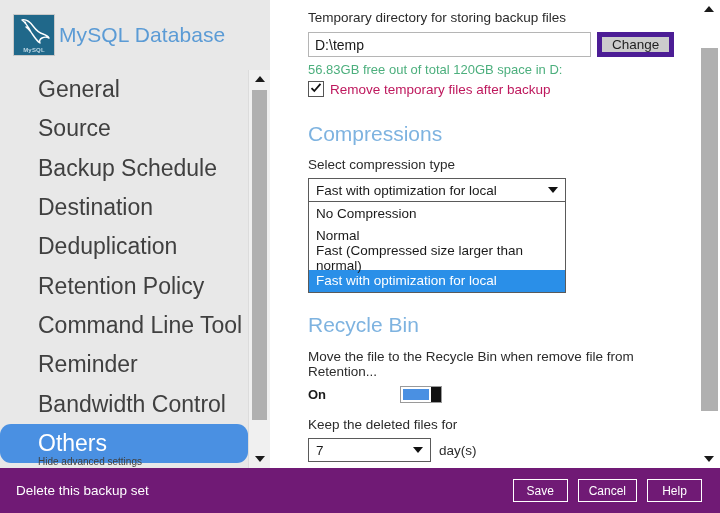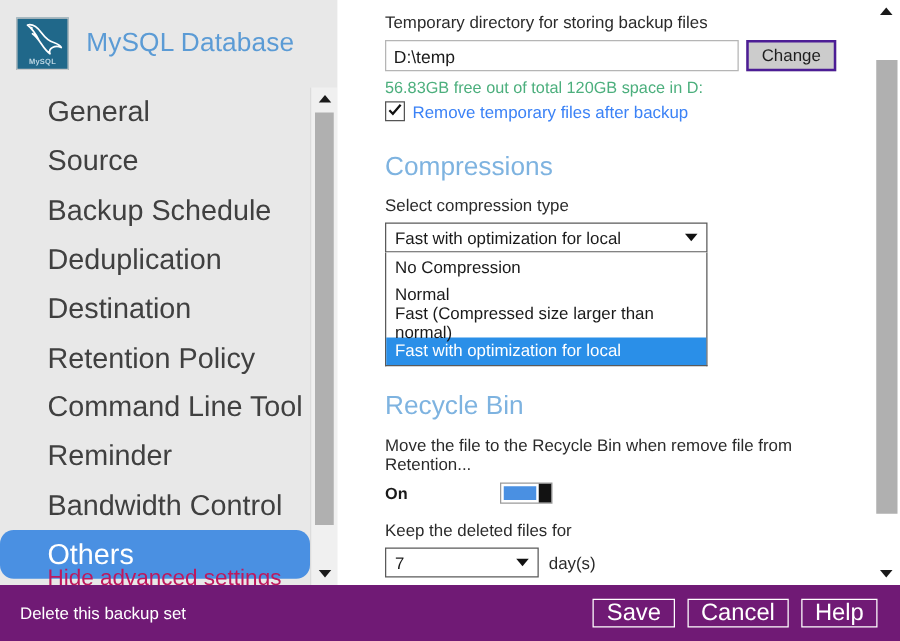"MySQL Database" .brand-title { margin-left: 14px -> 4px }
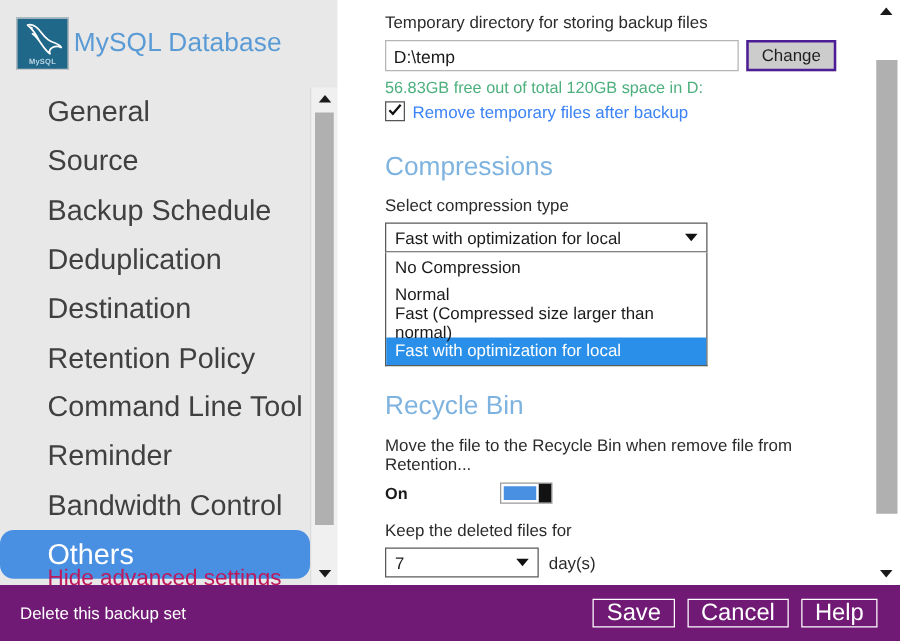"Change" .btn-gray { border: 2px solid #4c1d95 -> 5px solid #4c1d95 }
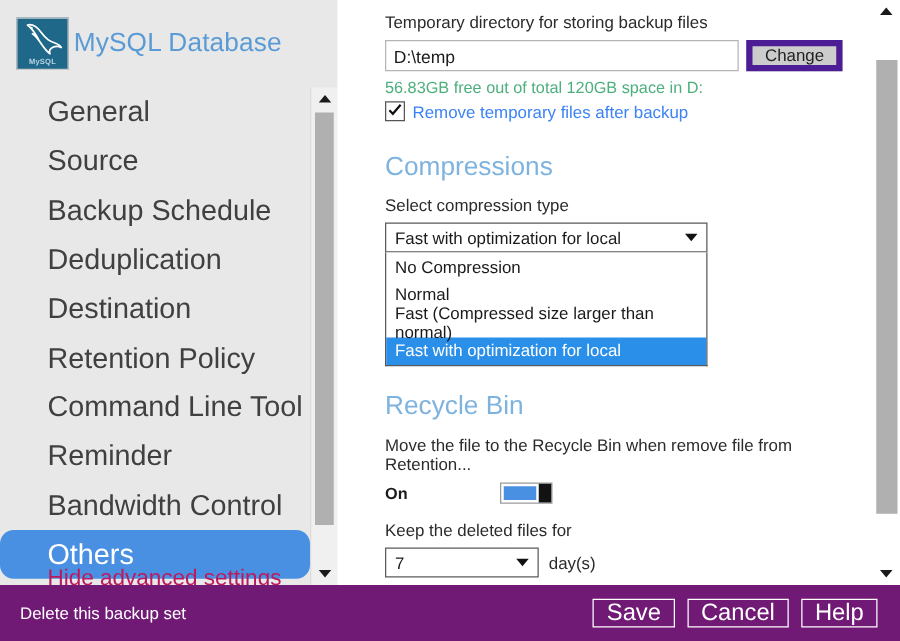"Remove temporary files after backup" .cb-label { color: #3b82f6 -> #be185d }
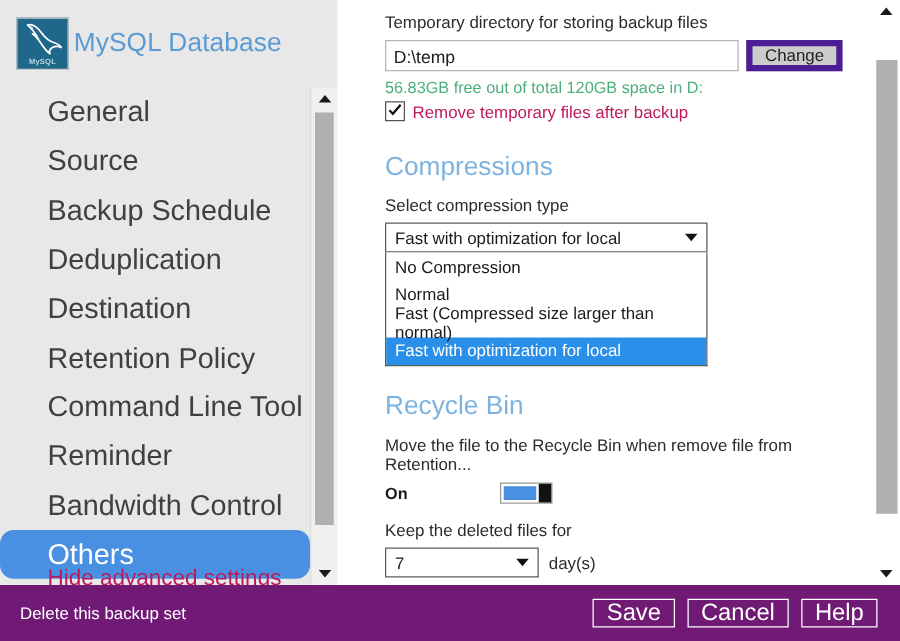"Deduplication" div.nav-item { order: before "Destination" -> after "Destination" }
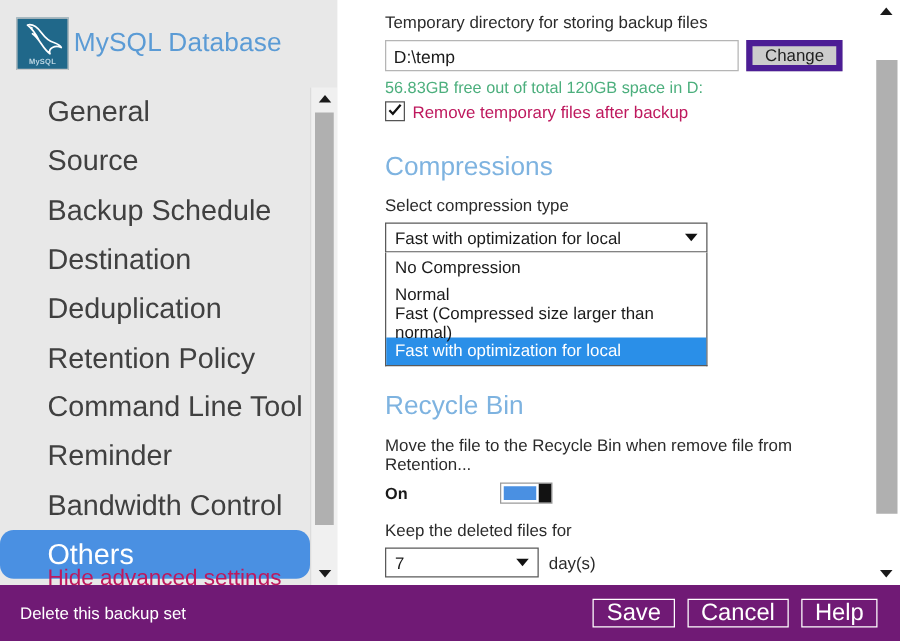"Hide advanced settings" .nav-footer { color: #be185d -> #404040; font-size: 18px -> 10px }
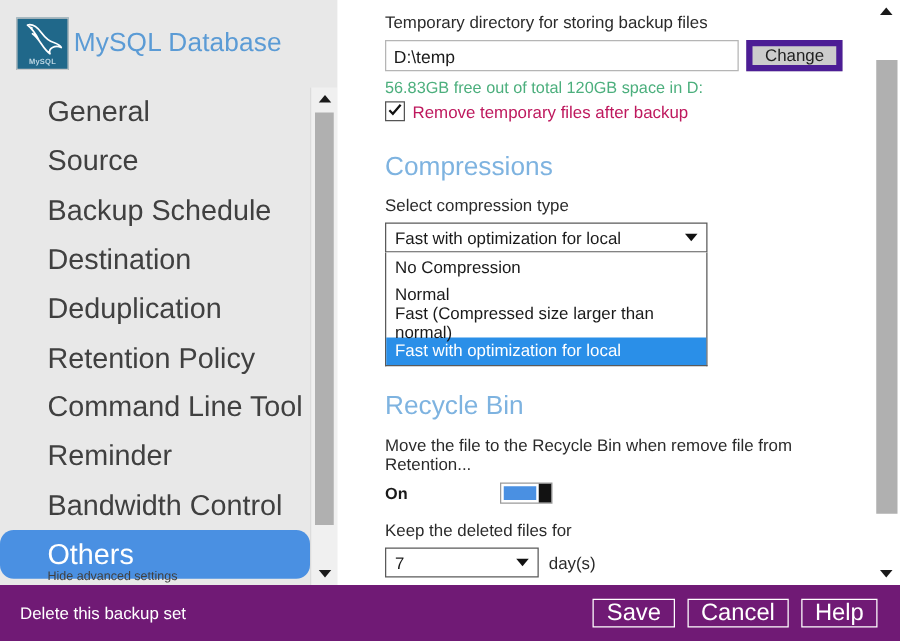"Save" .btn-outline { font-size: 19px -> 12px }
